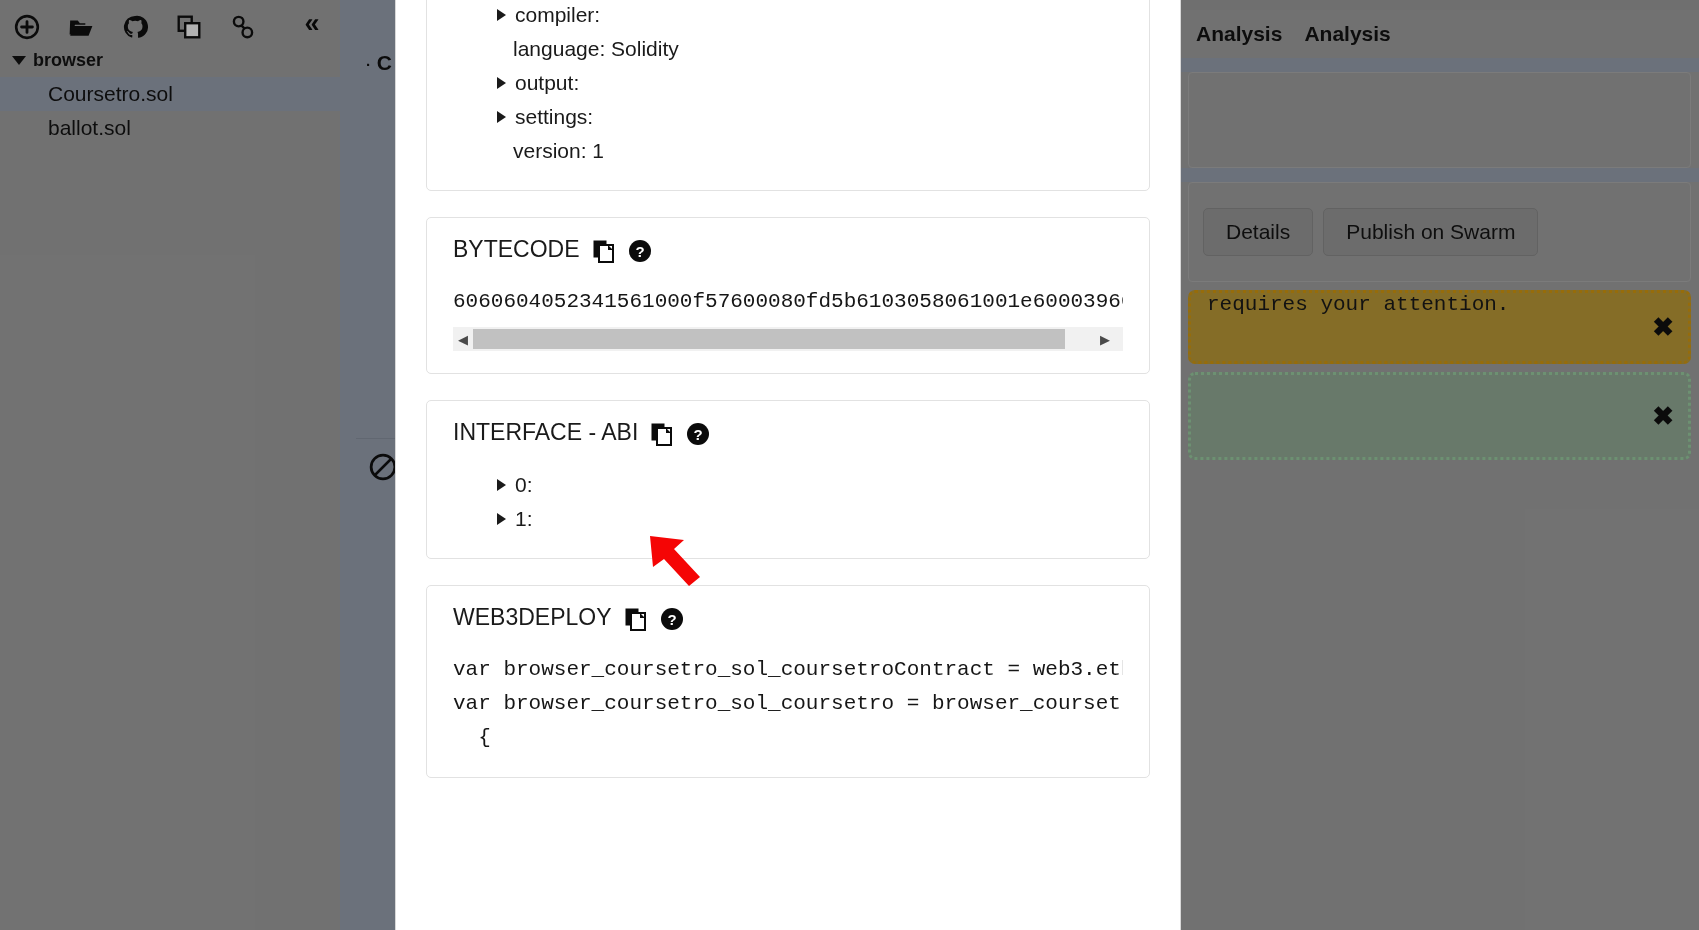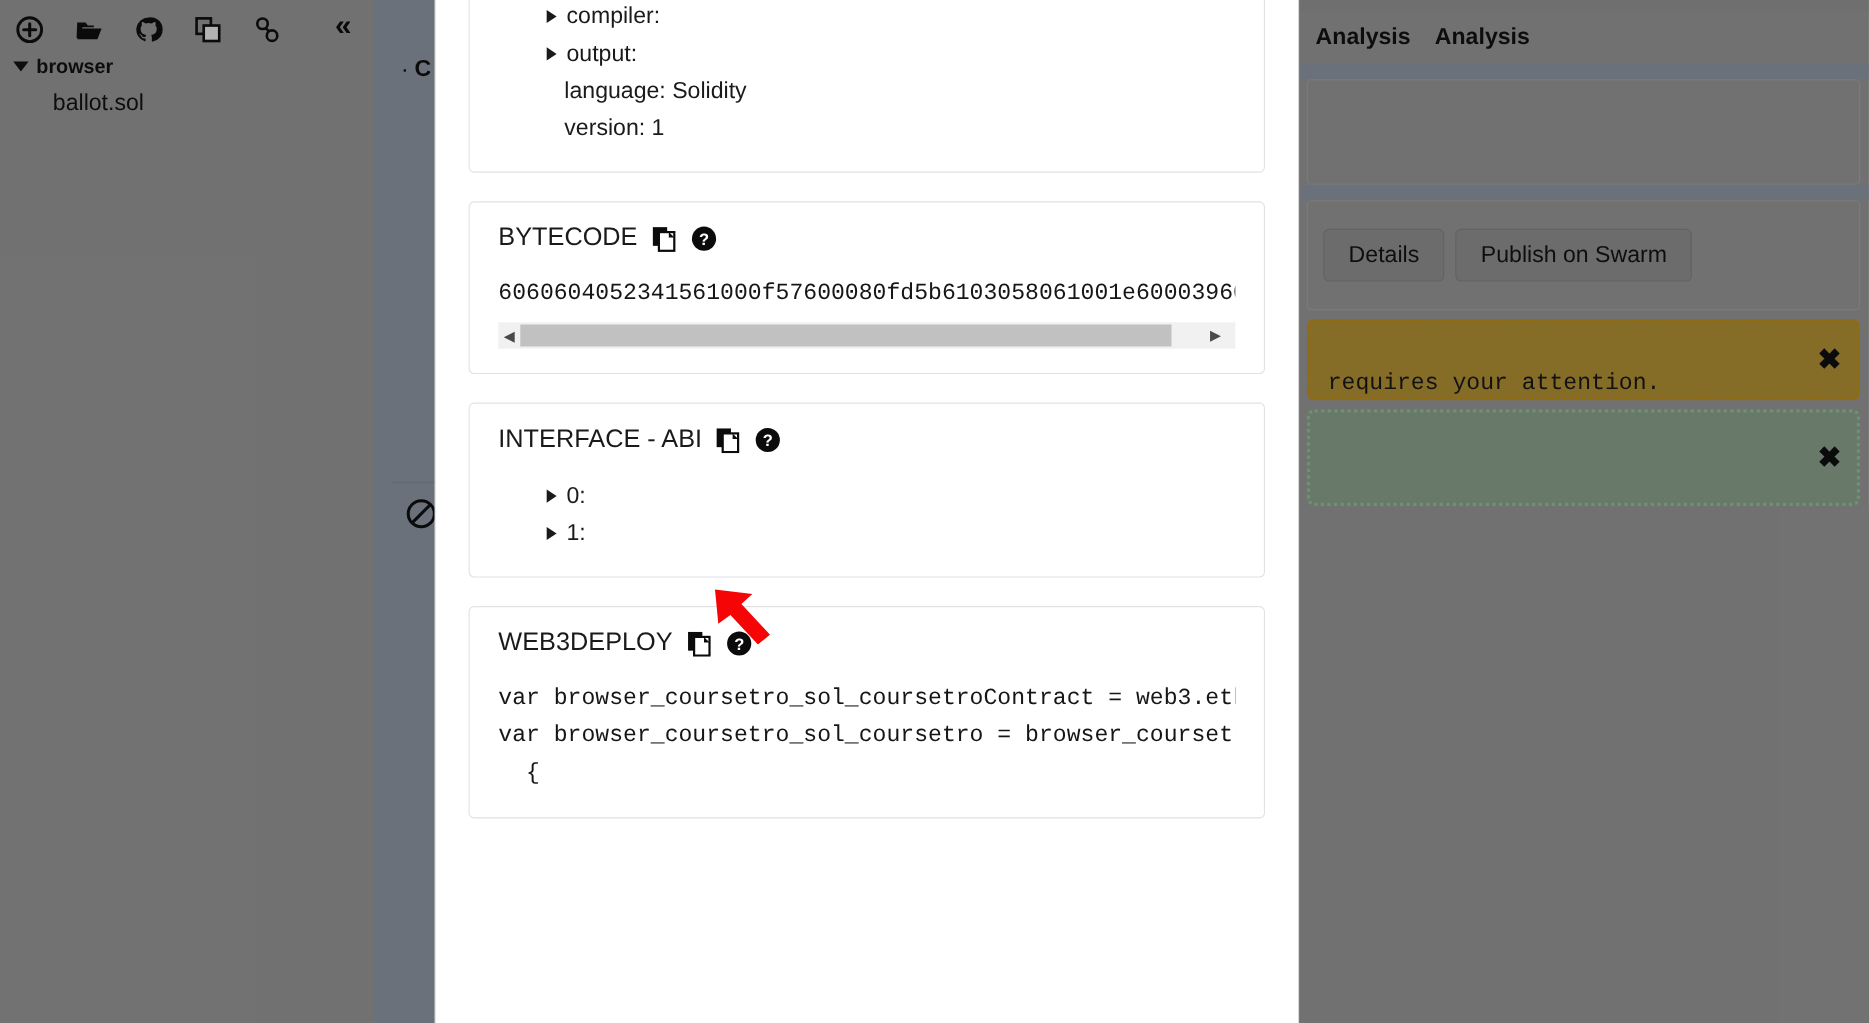"Coursetro.sol" div.tree-file { html: none -> <div>Coursetro.sol</div> }
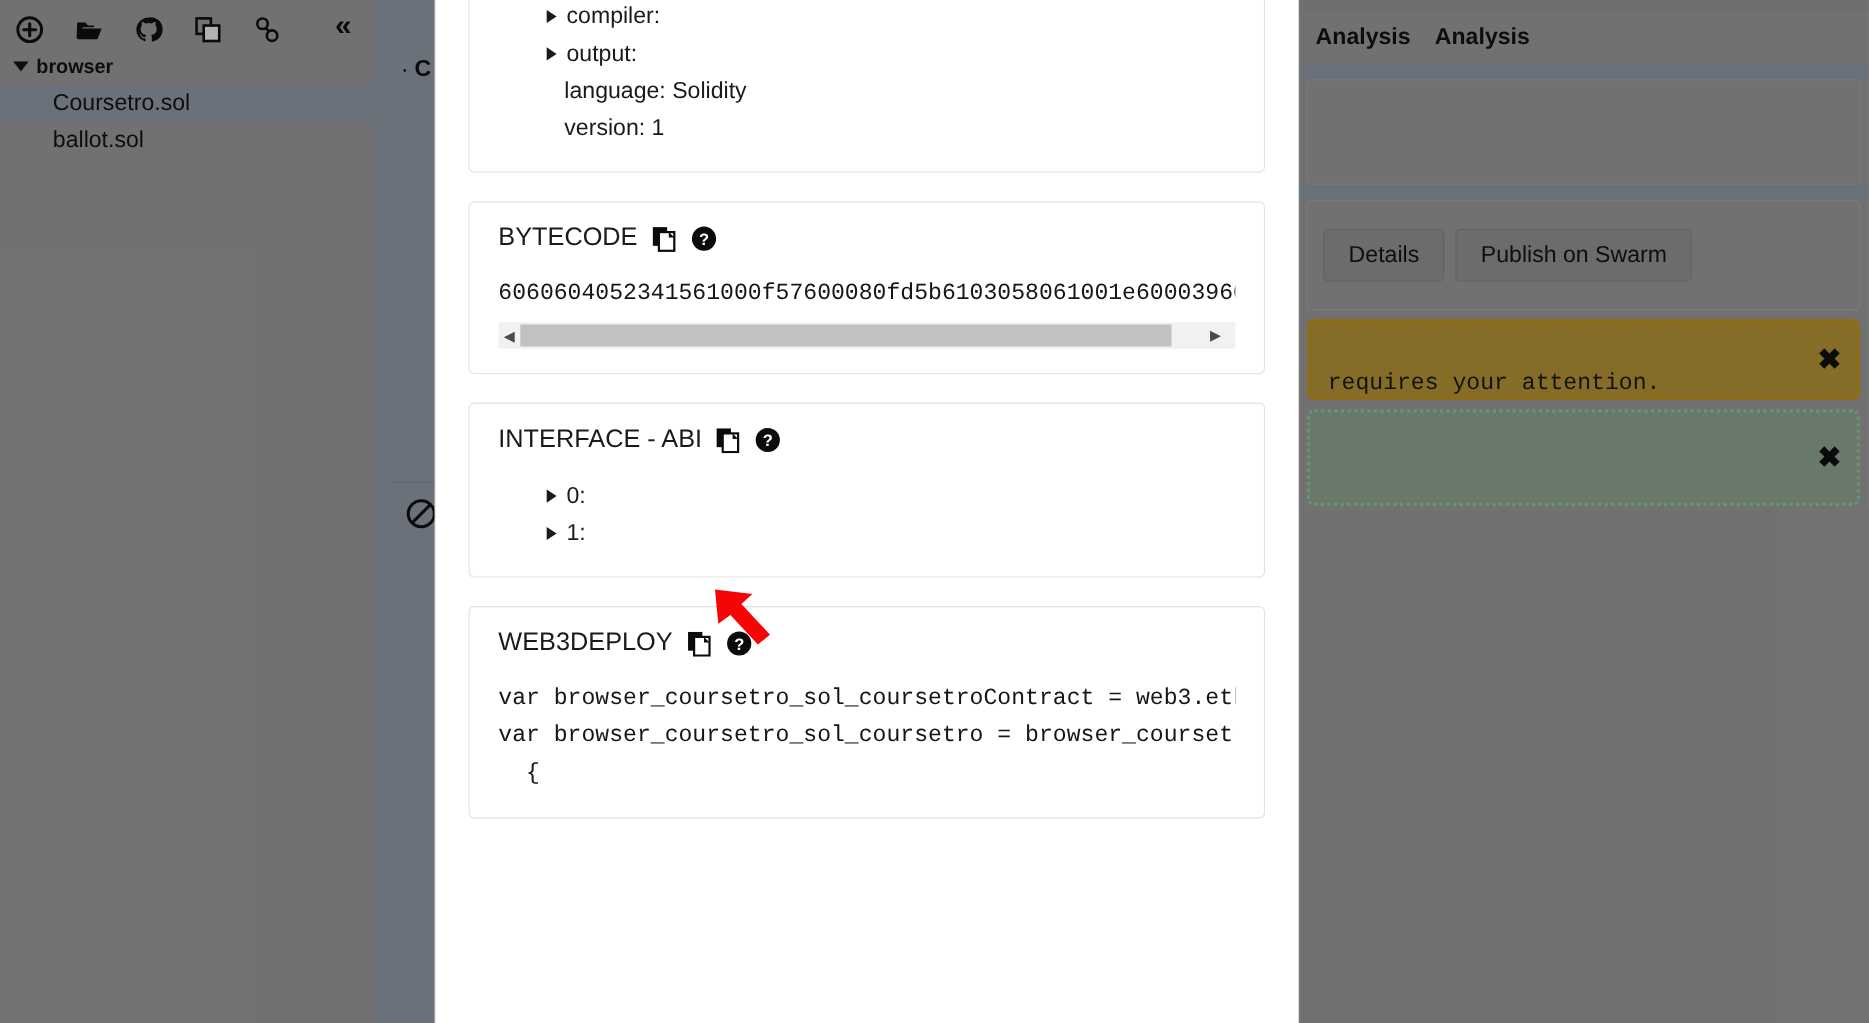"output:" div.kv-row { order: before "language: Solidity" -> after "language: Solidity" }
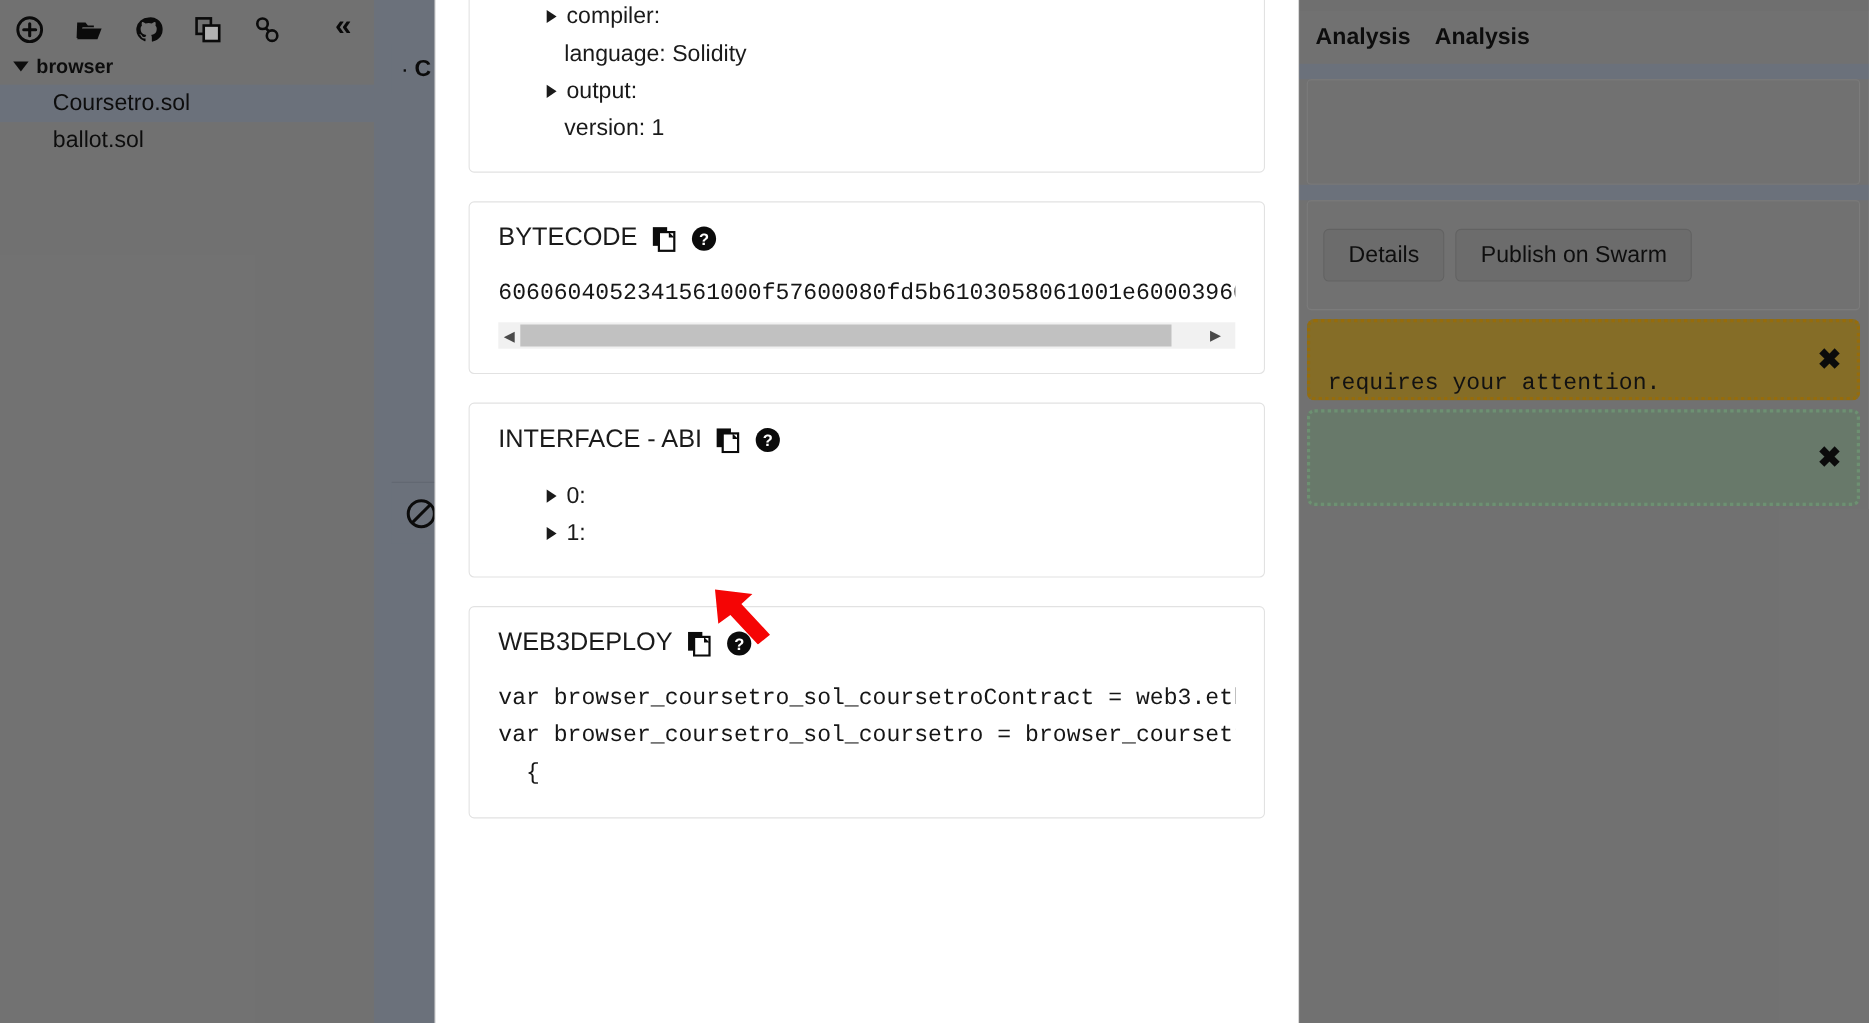"settings:" div.kv-row { html: none -> <div> <span></span> <span>settings:</span> </div> }
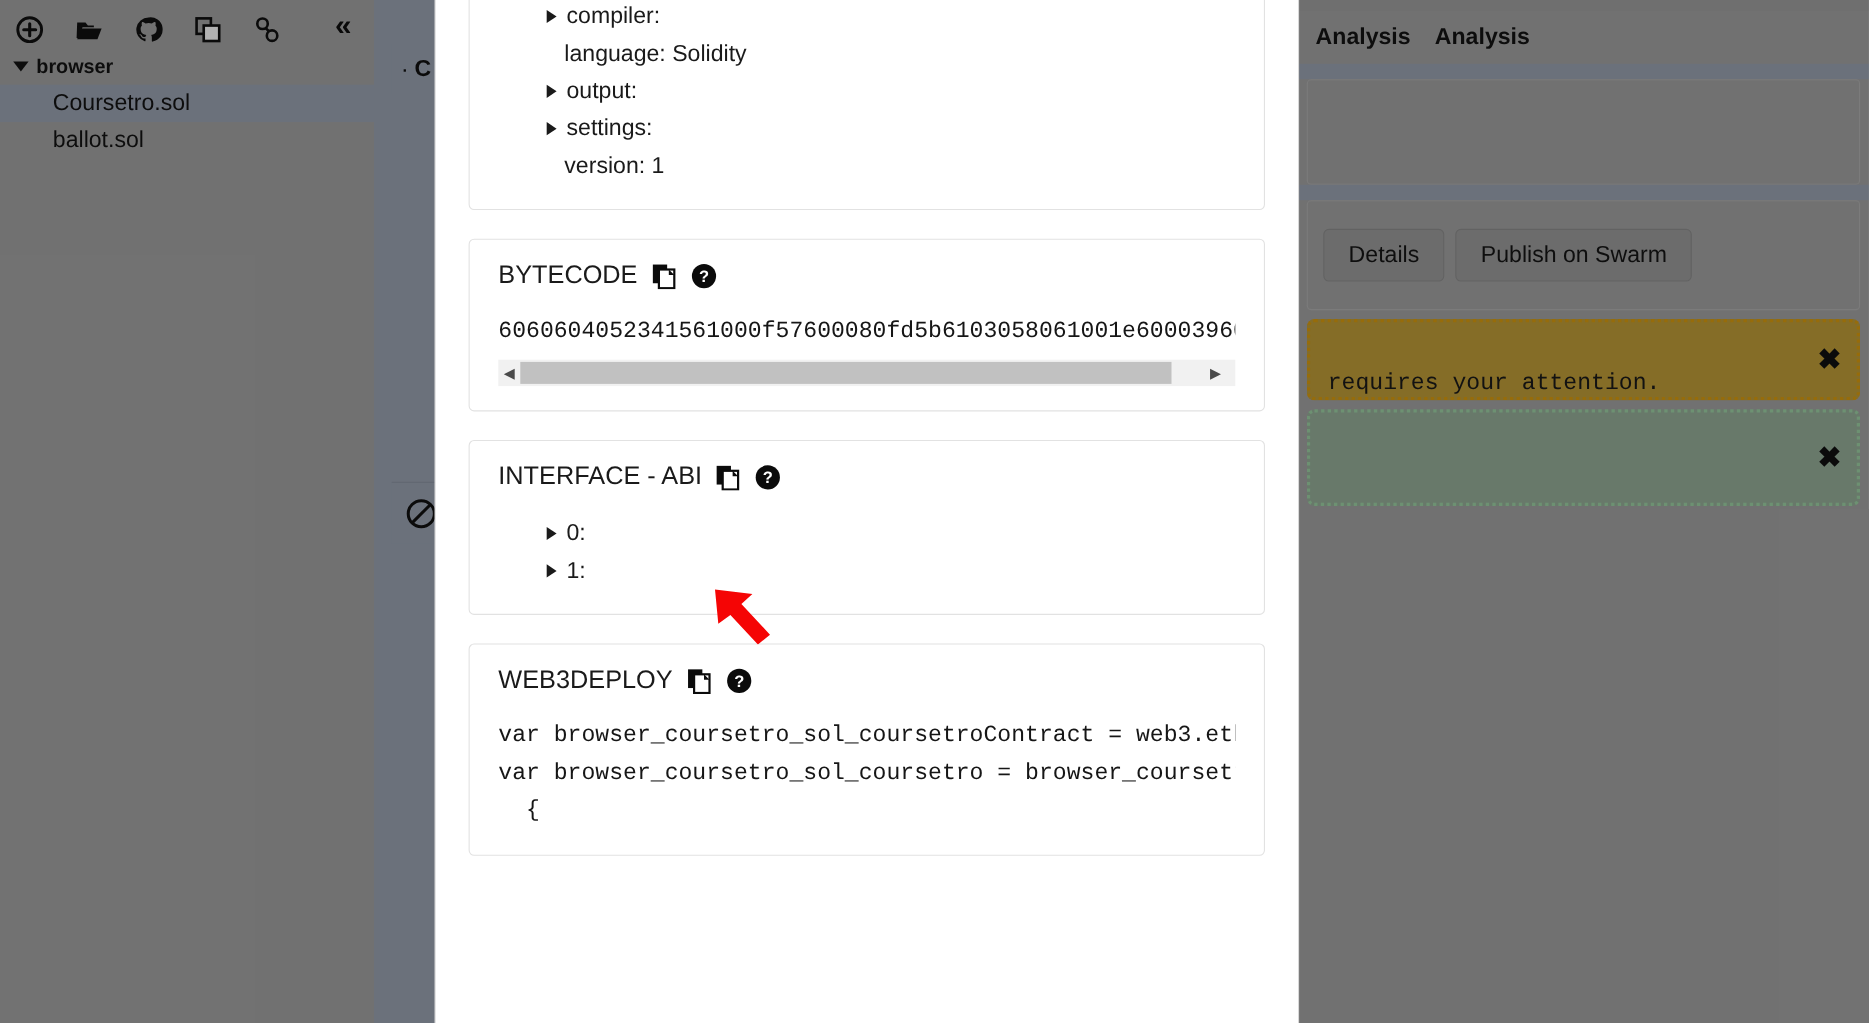"requires your attention." .alert { align-items: flex-end -> flex-start }
